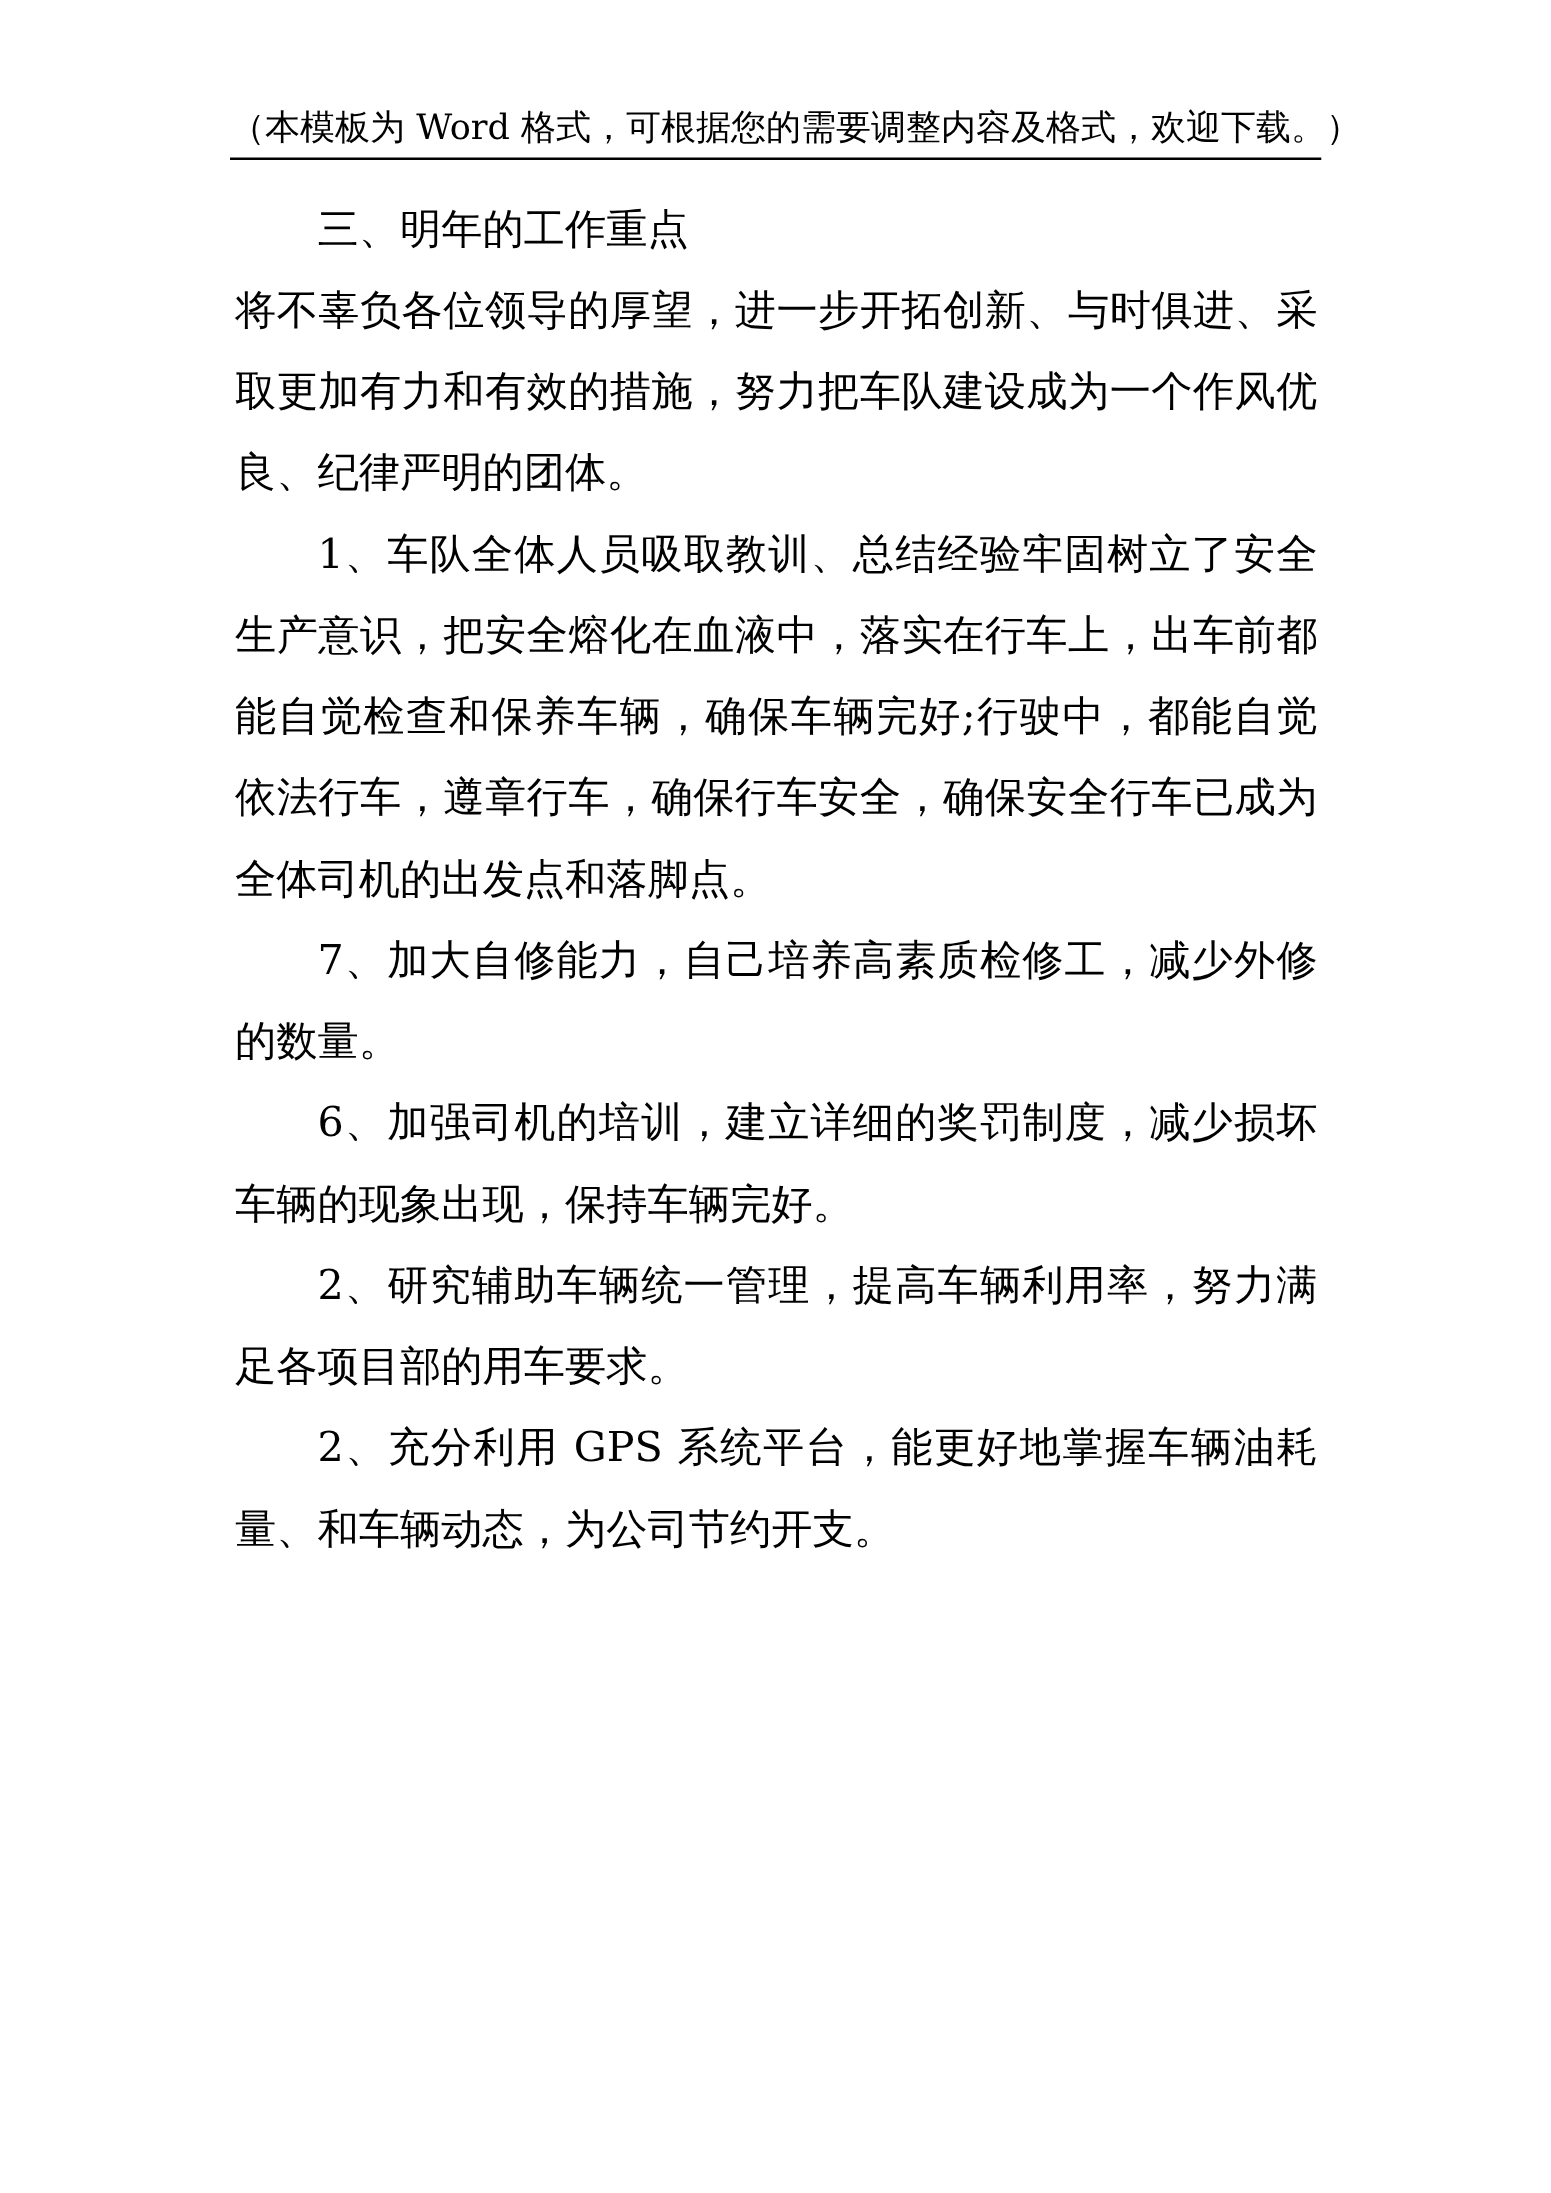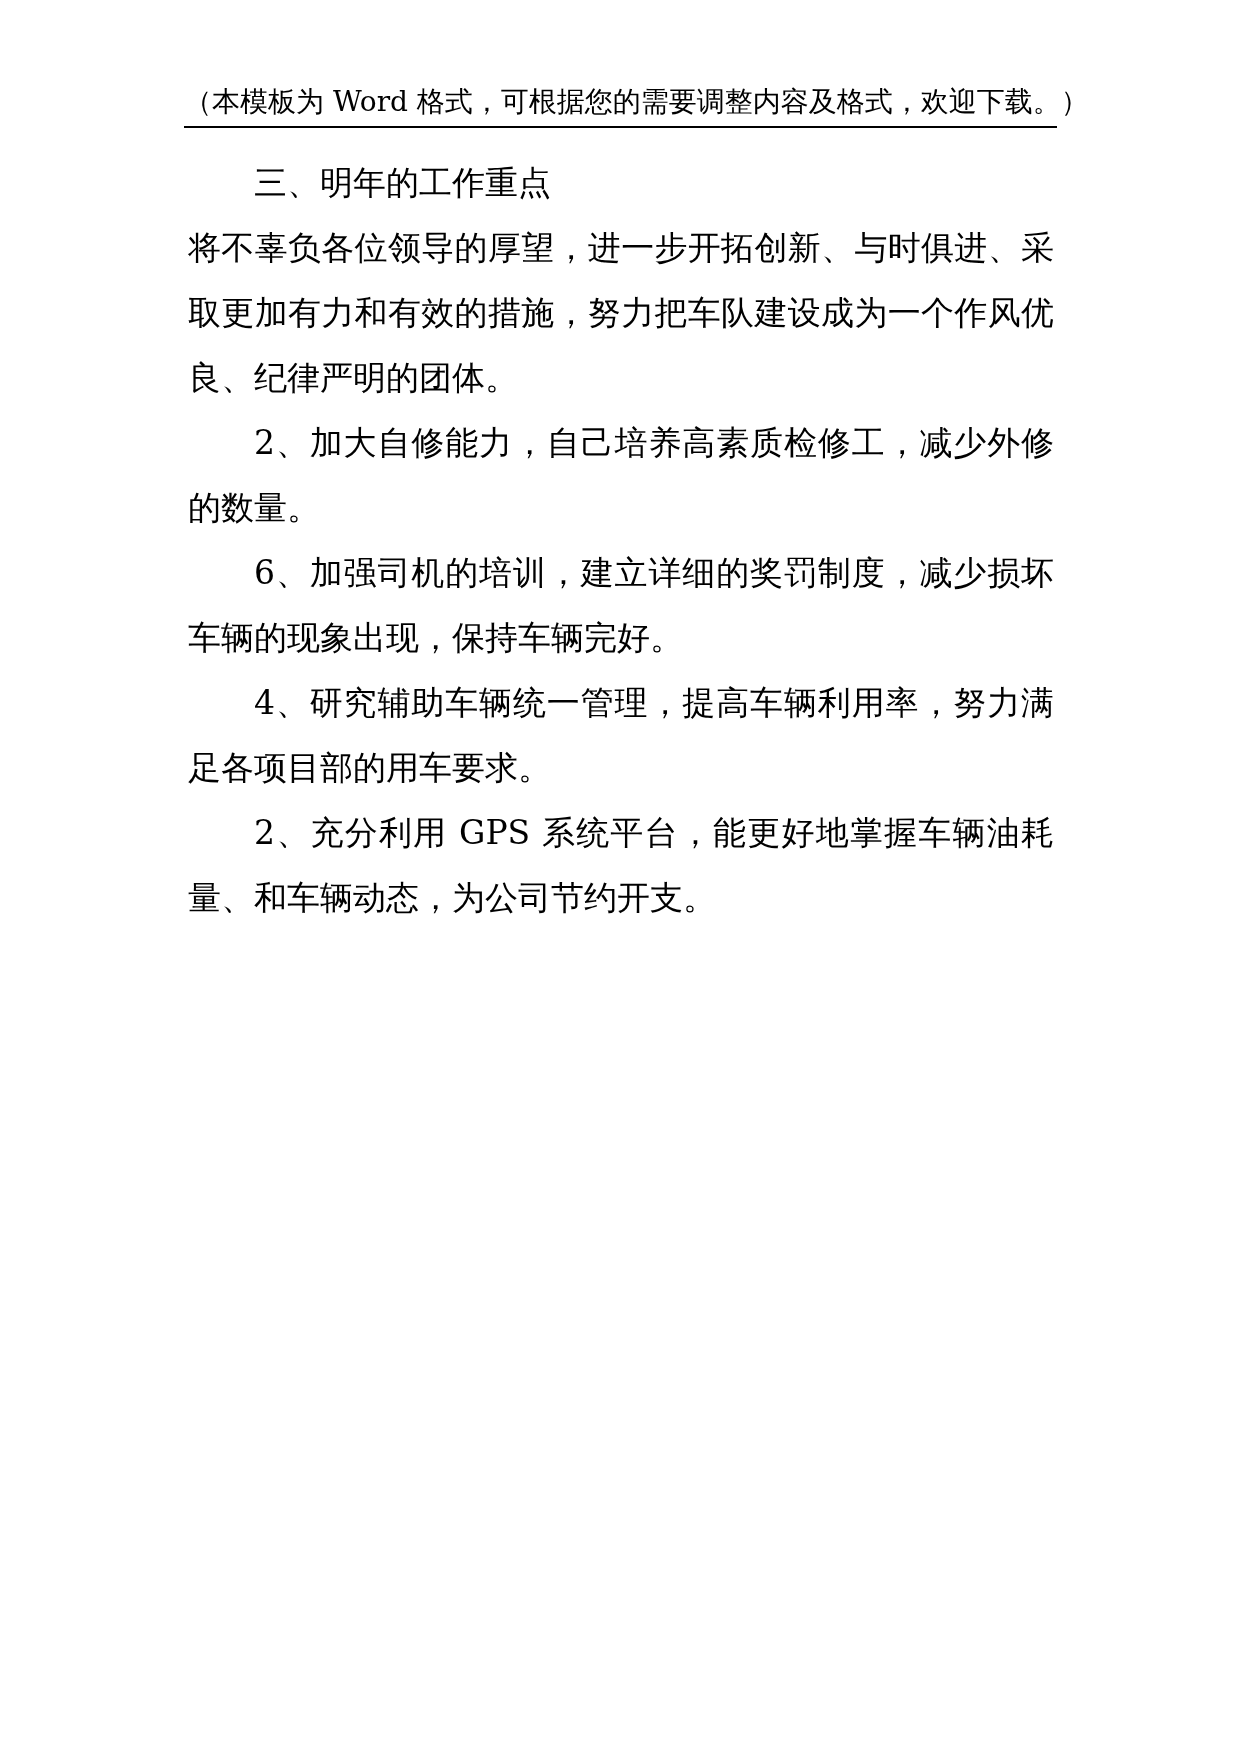"1、车队全体人员吸取教训、总结经验牢固树立了安全生产意识，把安全熔化在血液中，落" p.para { html: none -> <p>1、车队全体人员吸取教训、总结经验牢固树立了安全生产意识，把安全熔化在血液中，落实在行车上，出车前都能自觉检查和保养车辆，确保车辆完好;行驶中，都能自觉依法行车，遵章行车，确保行车安全，确保安全行车已成为全体司机的出发点和落脚点。</p> }
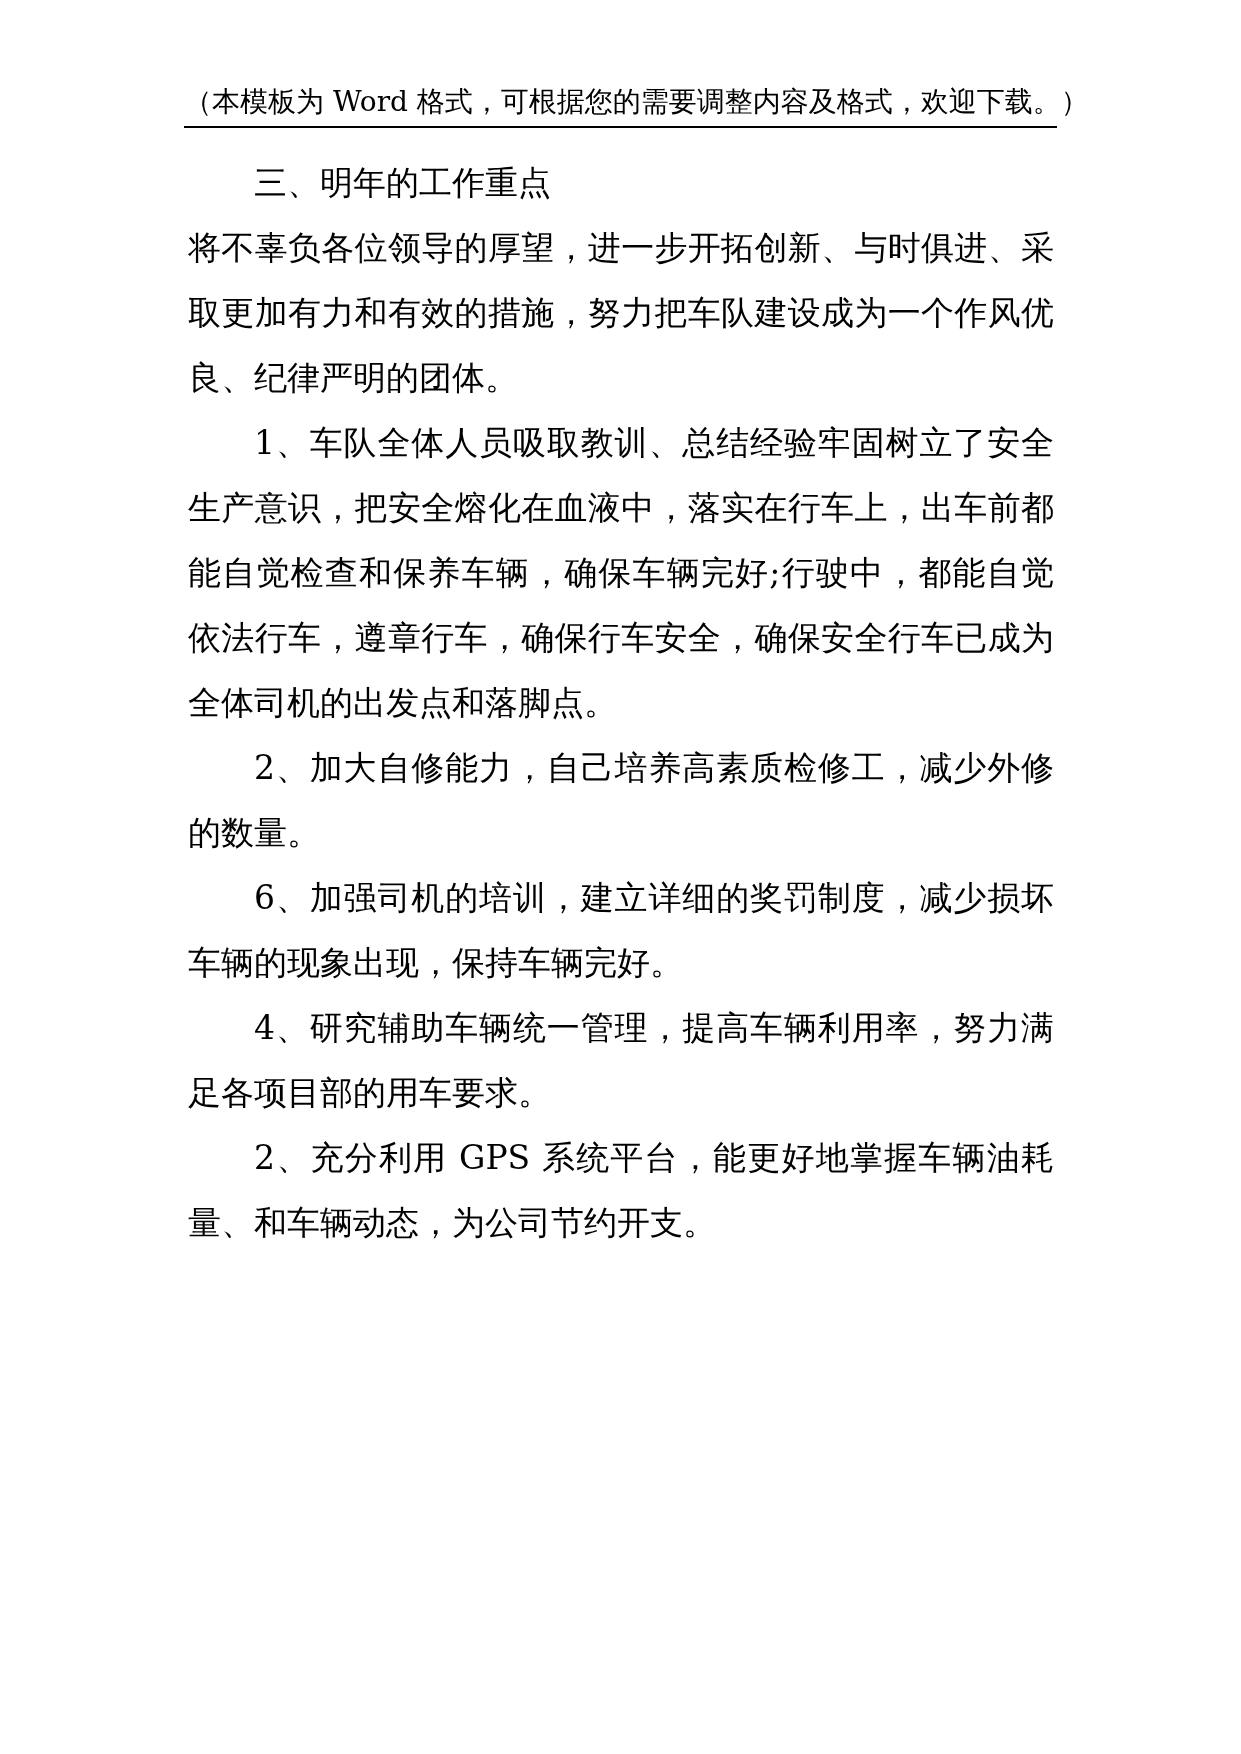"2、加大自修能力，自己培养高素质检修工，减少外修的数量。" p.para { text: 2 -> 7 }
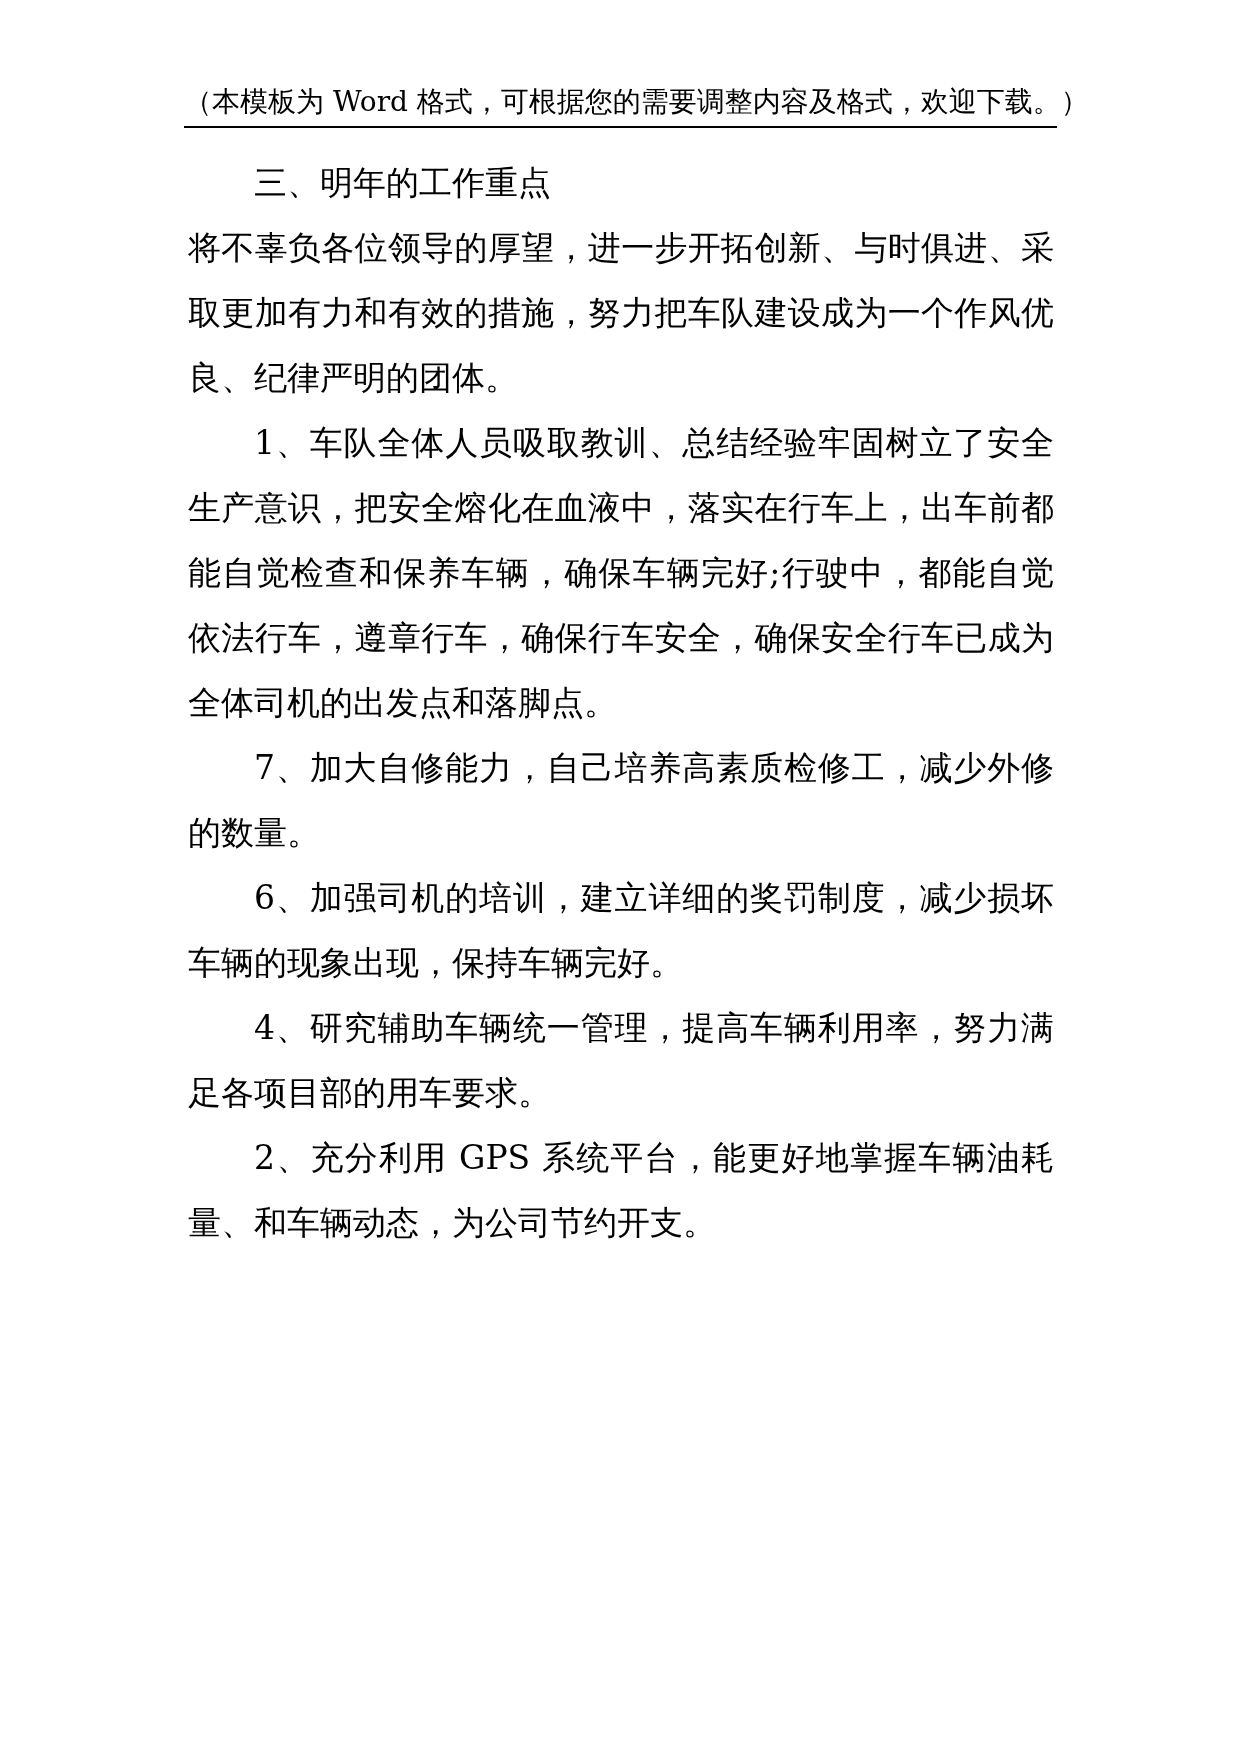"4、研究辅助车辆统一管理，提高车辆利用率，努力满足各项目部的用车要求。" p.para { text: 4 -> 2 }
